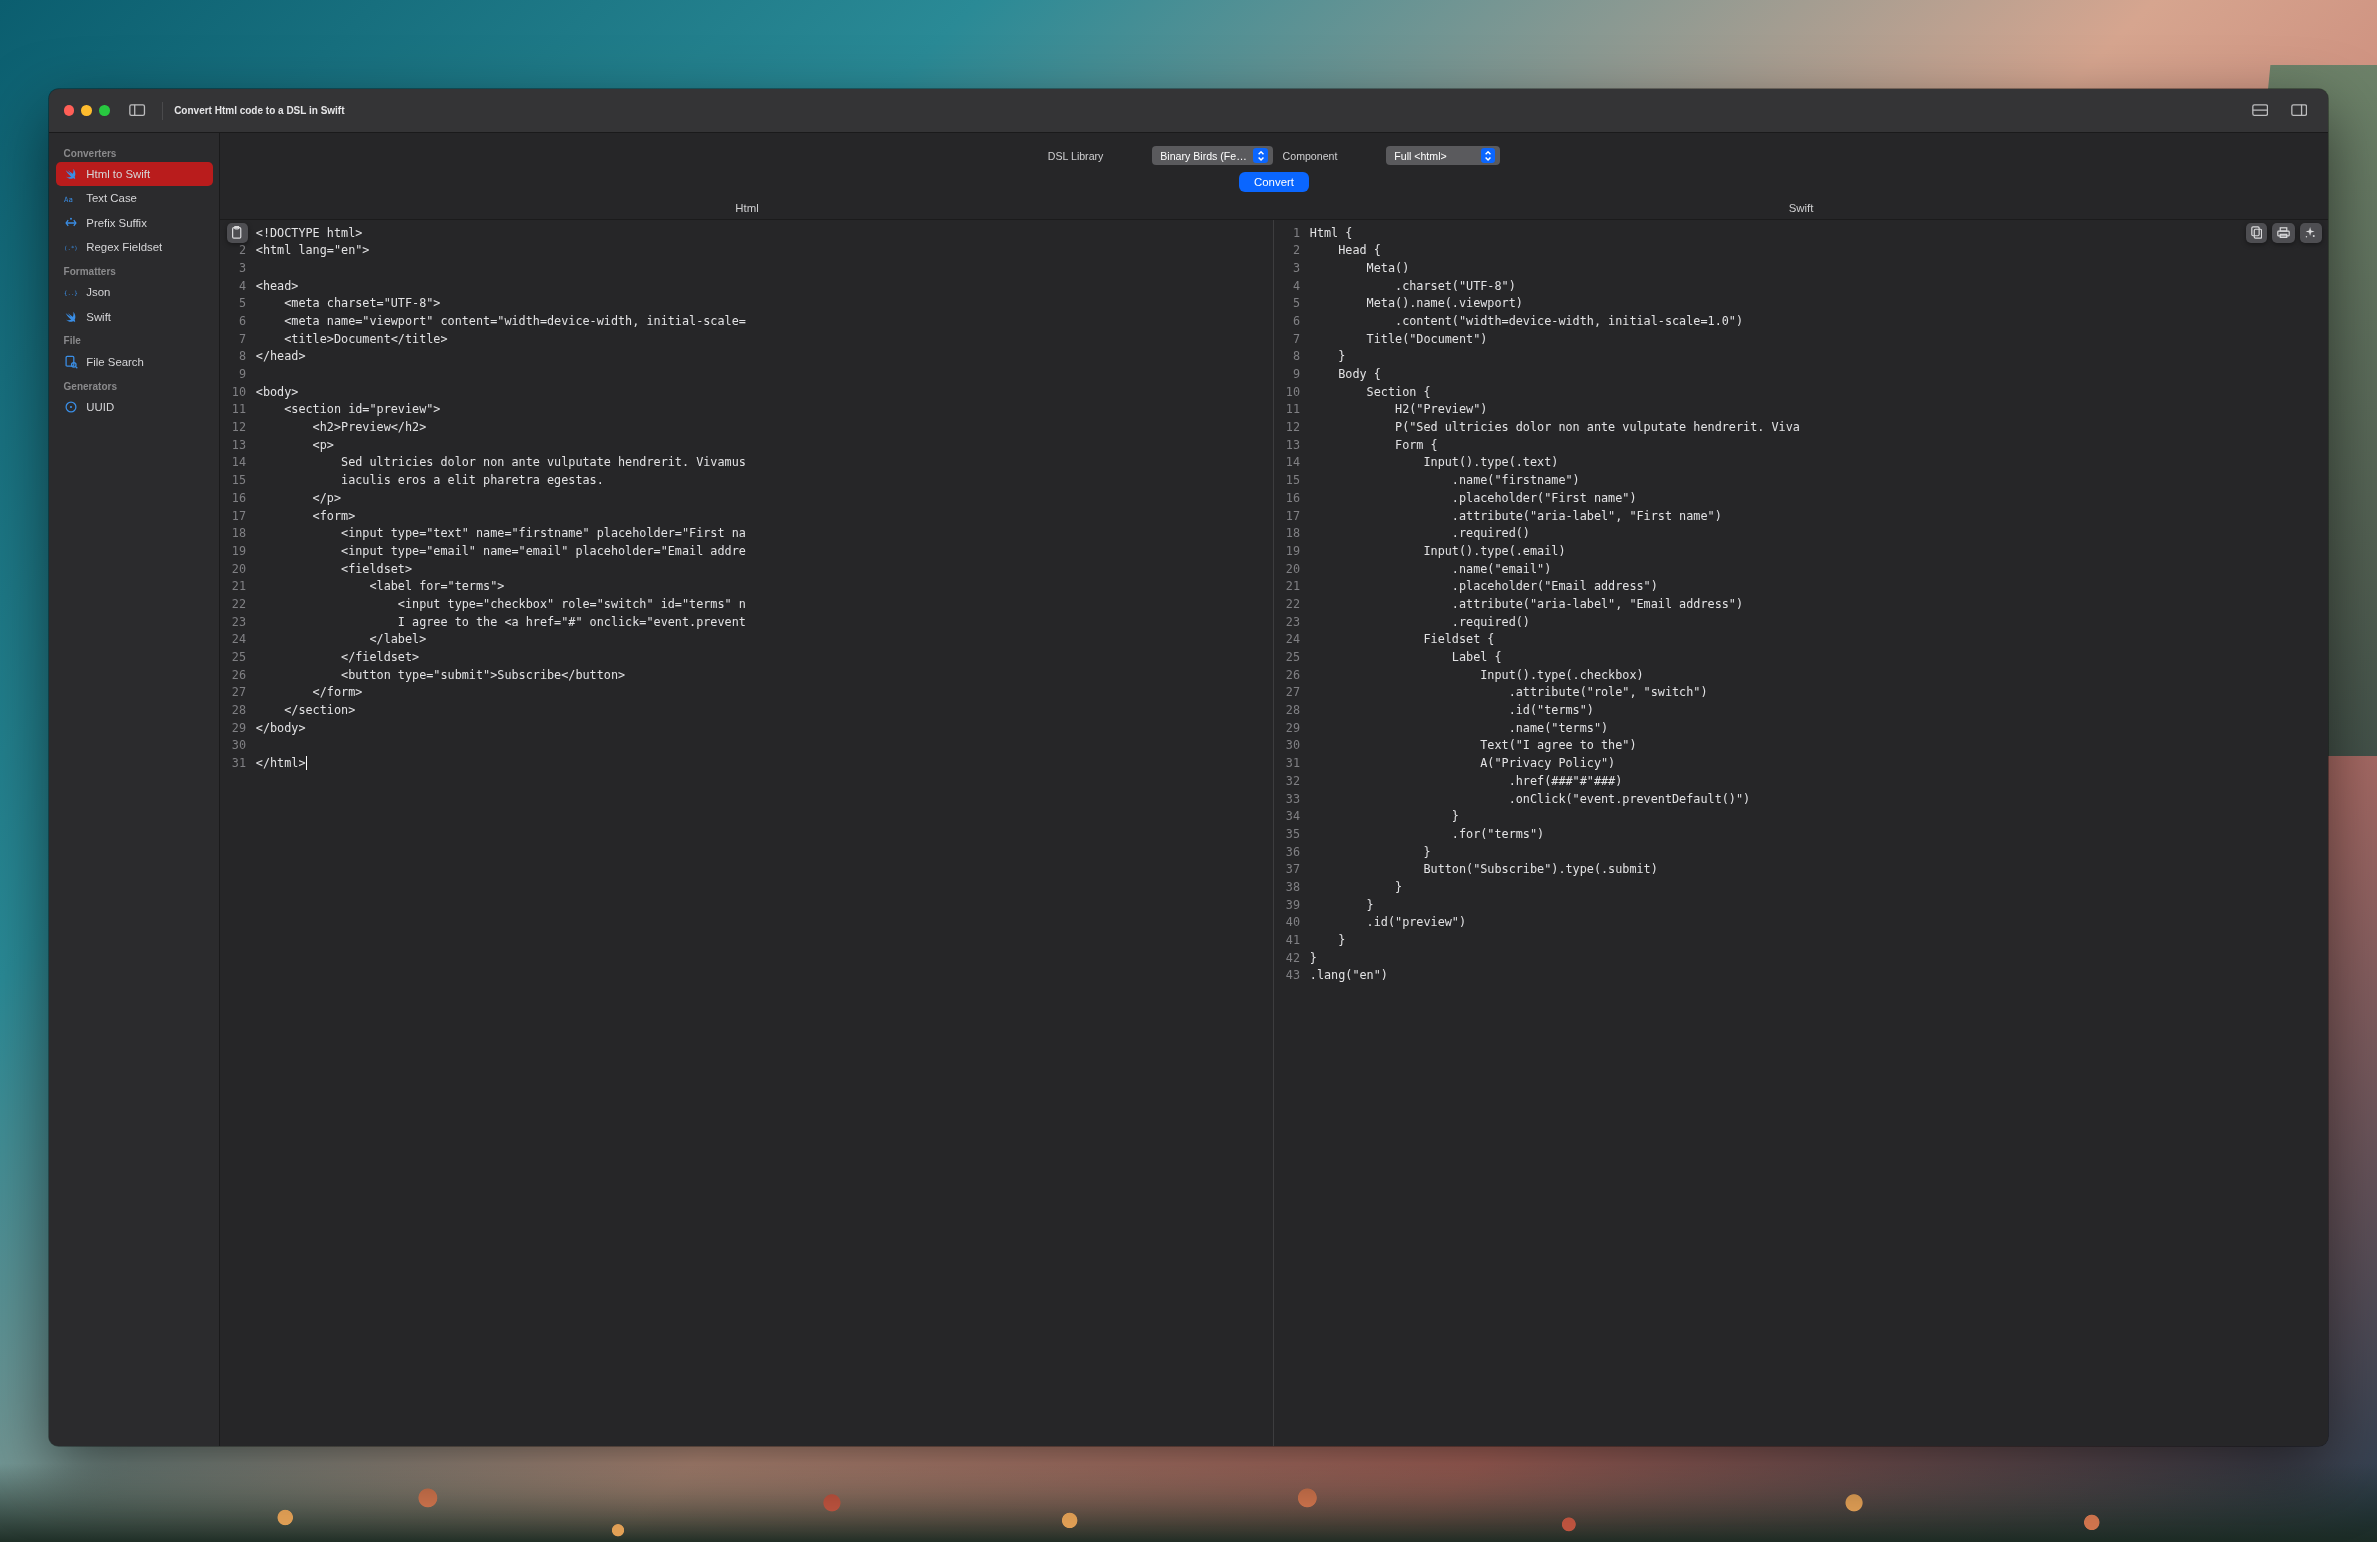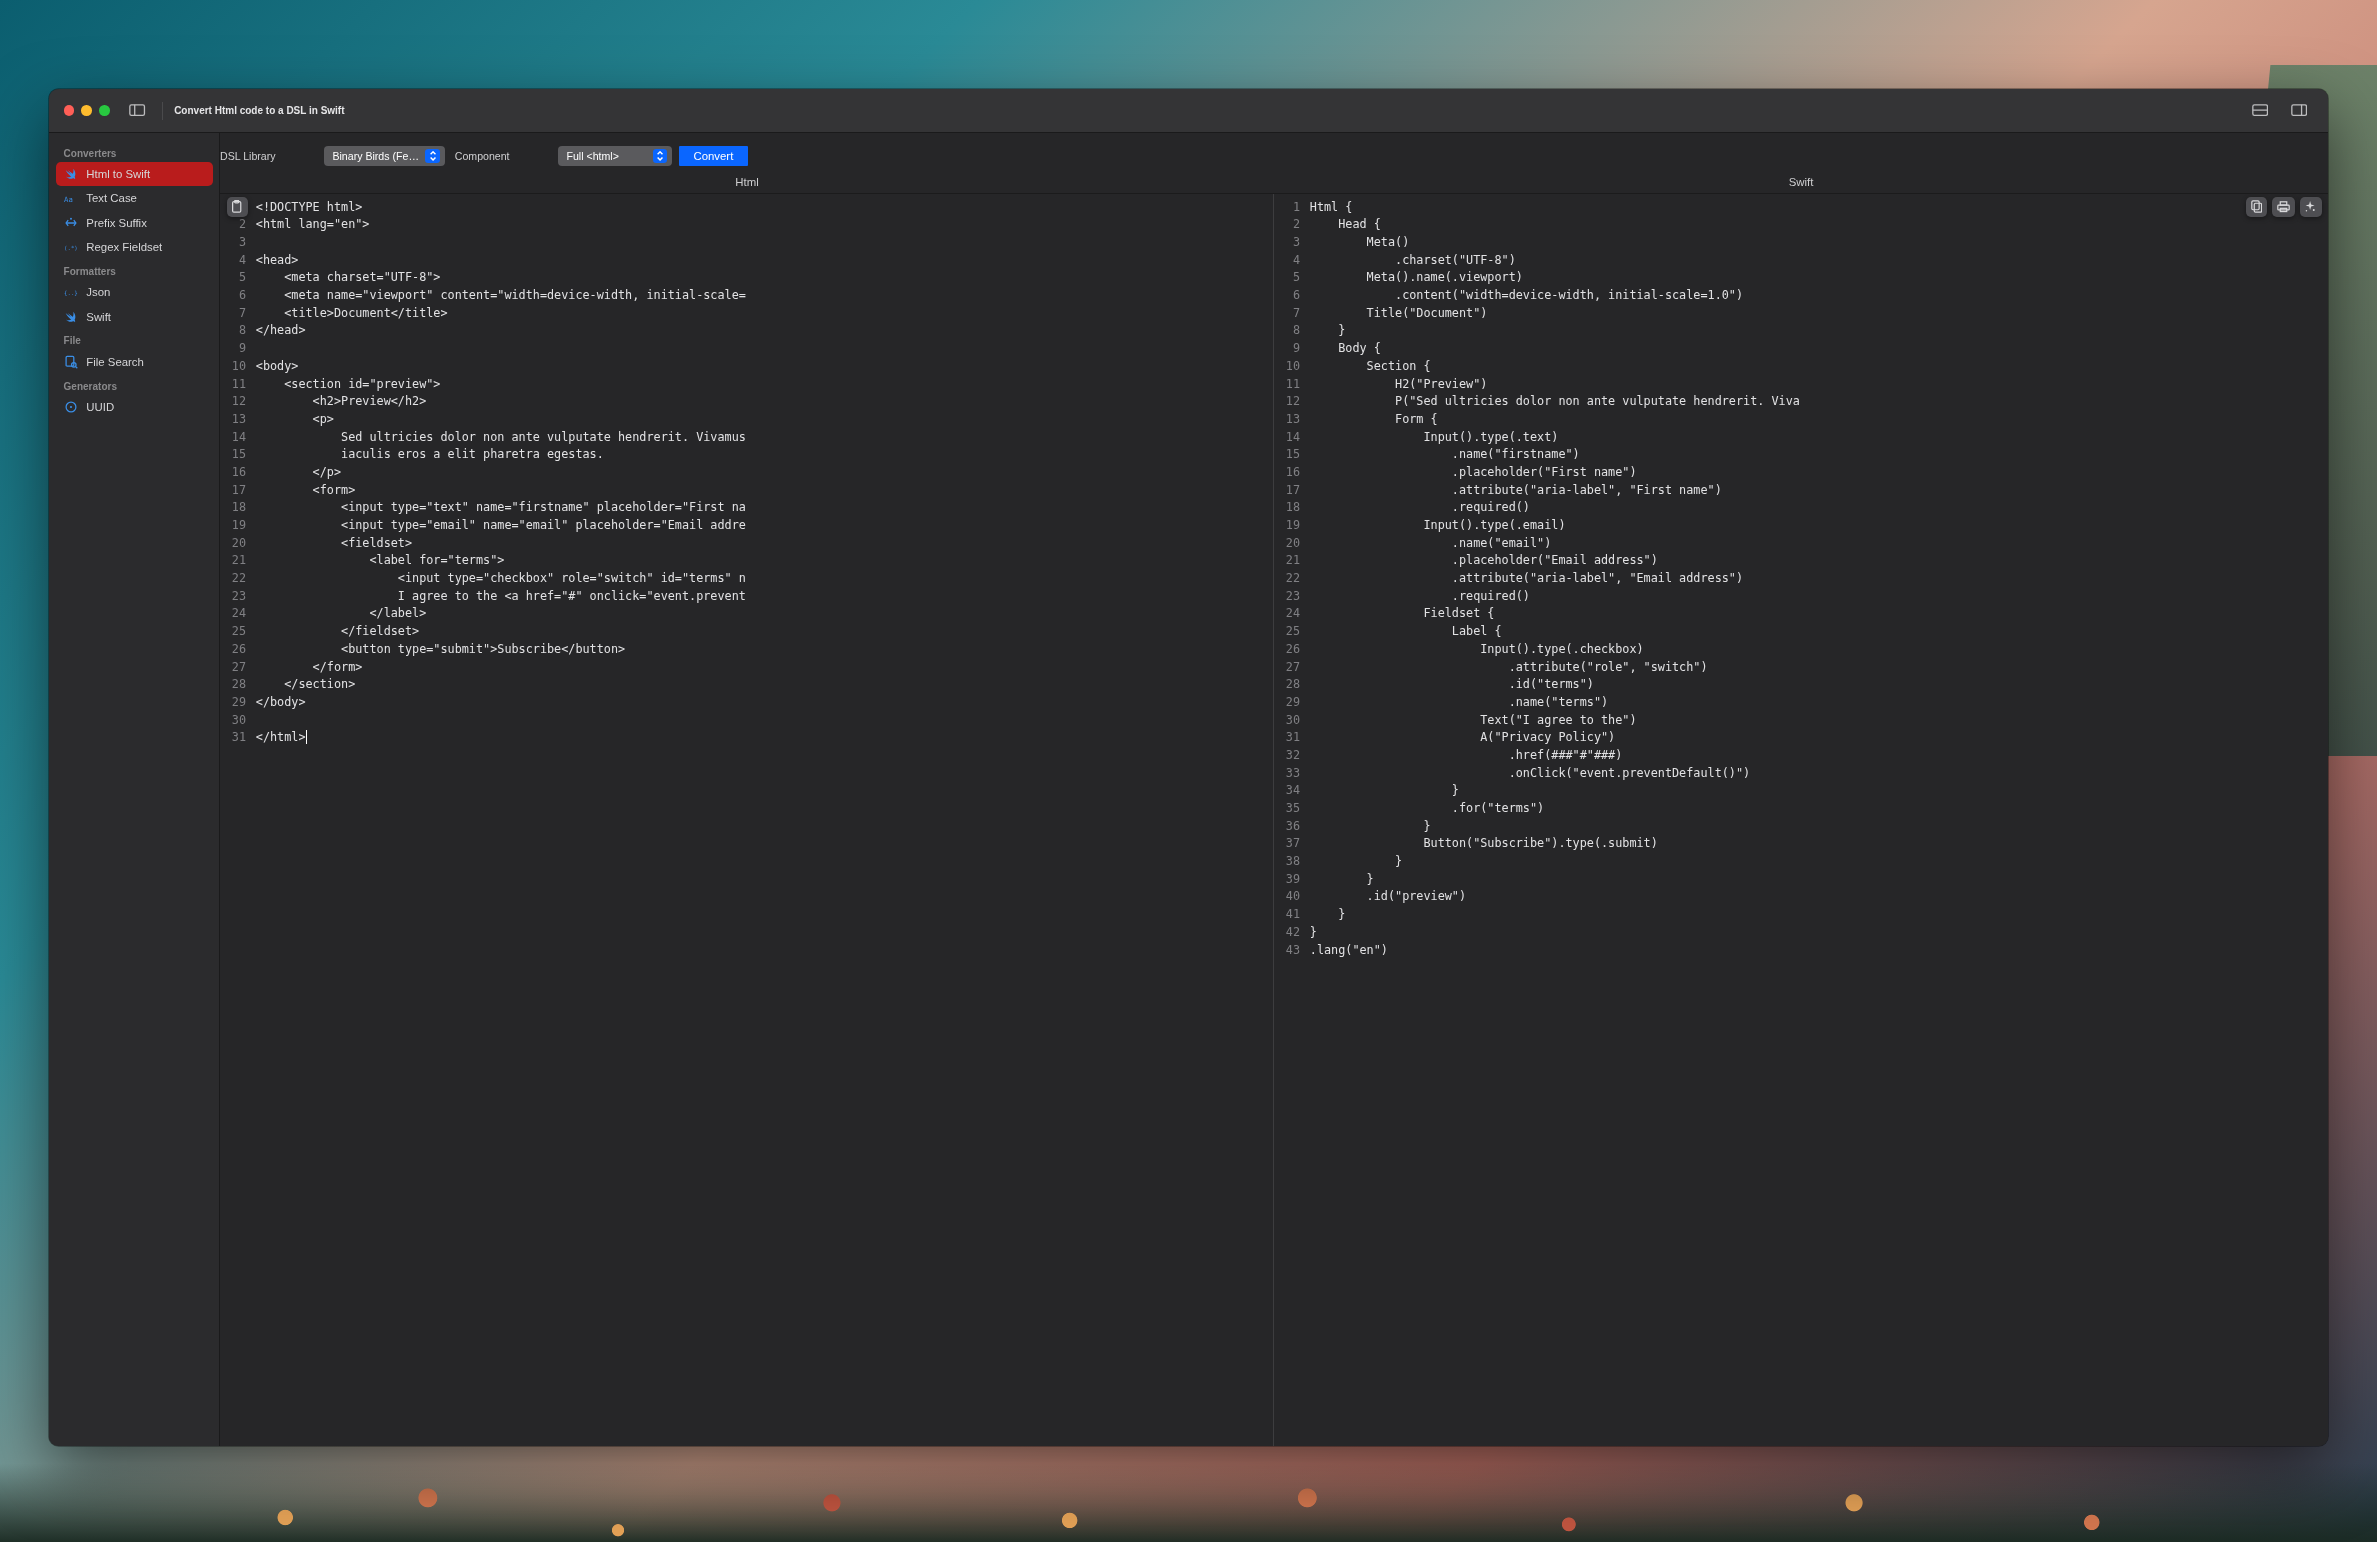"DSL Library" .controlbar { flex-direction: row -> column }
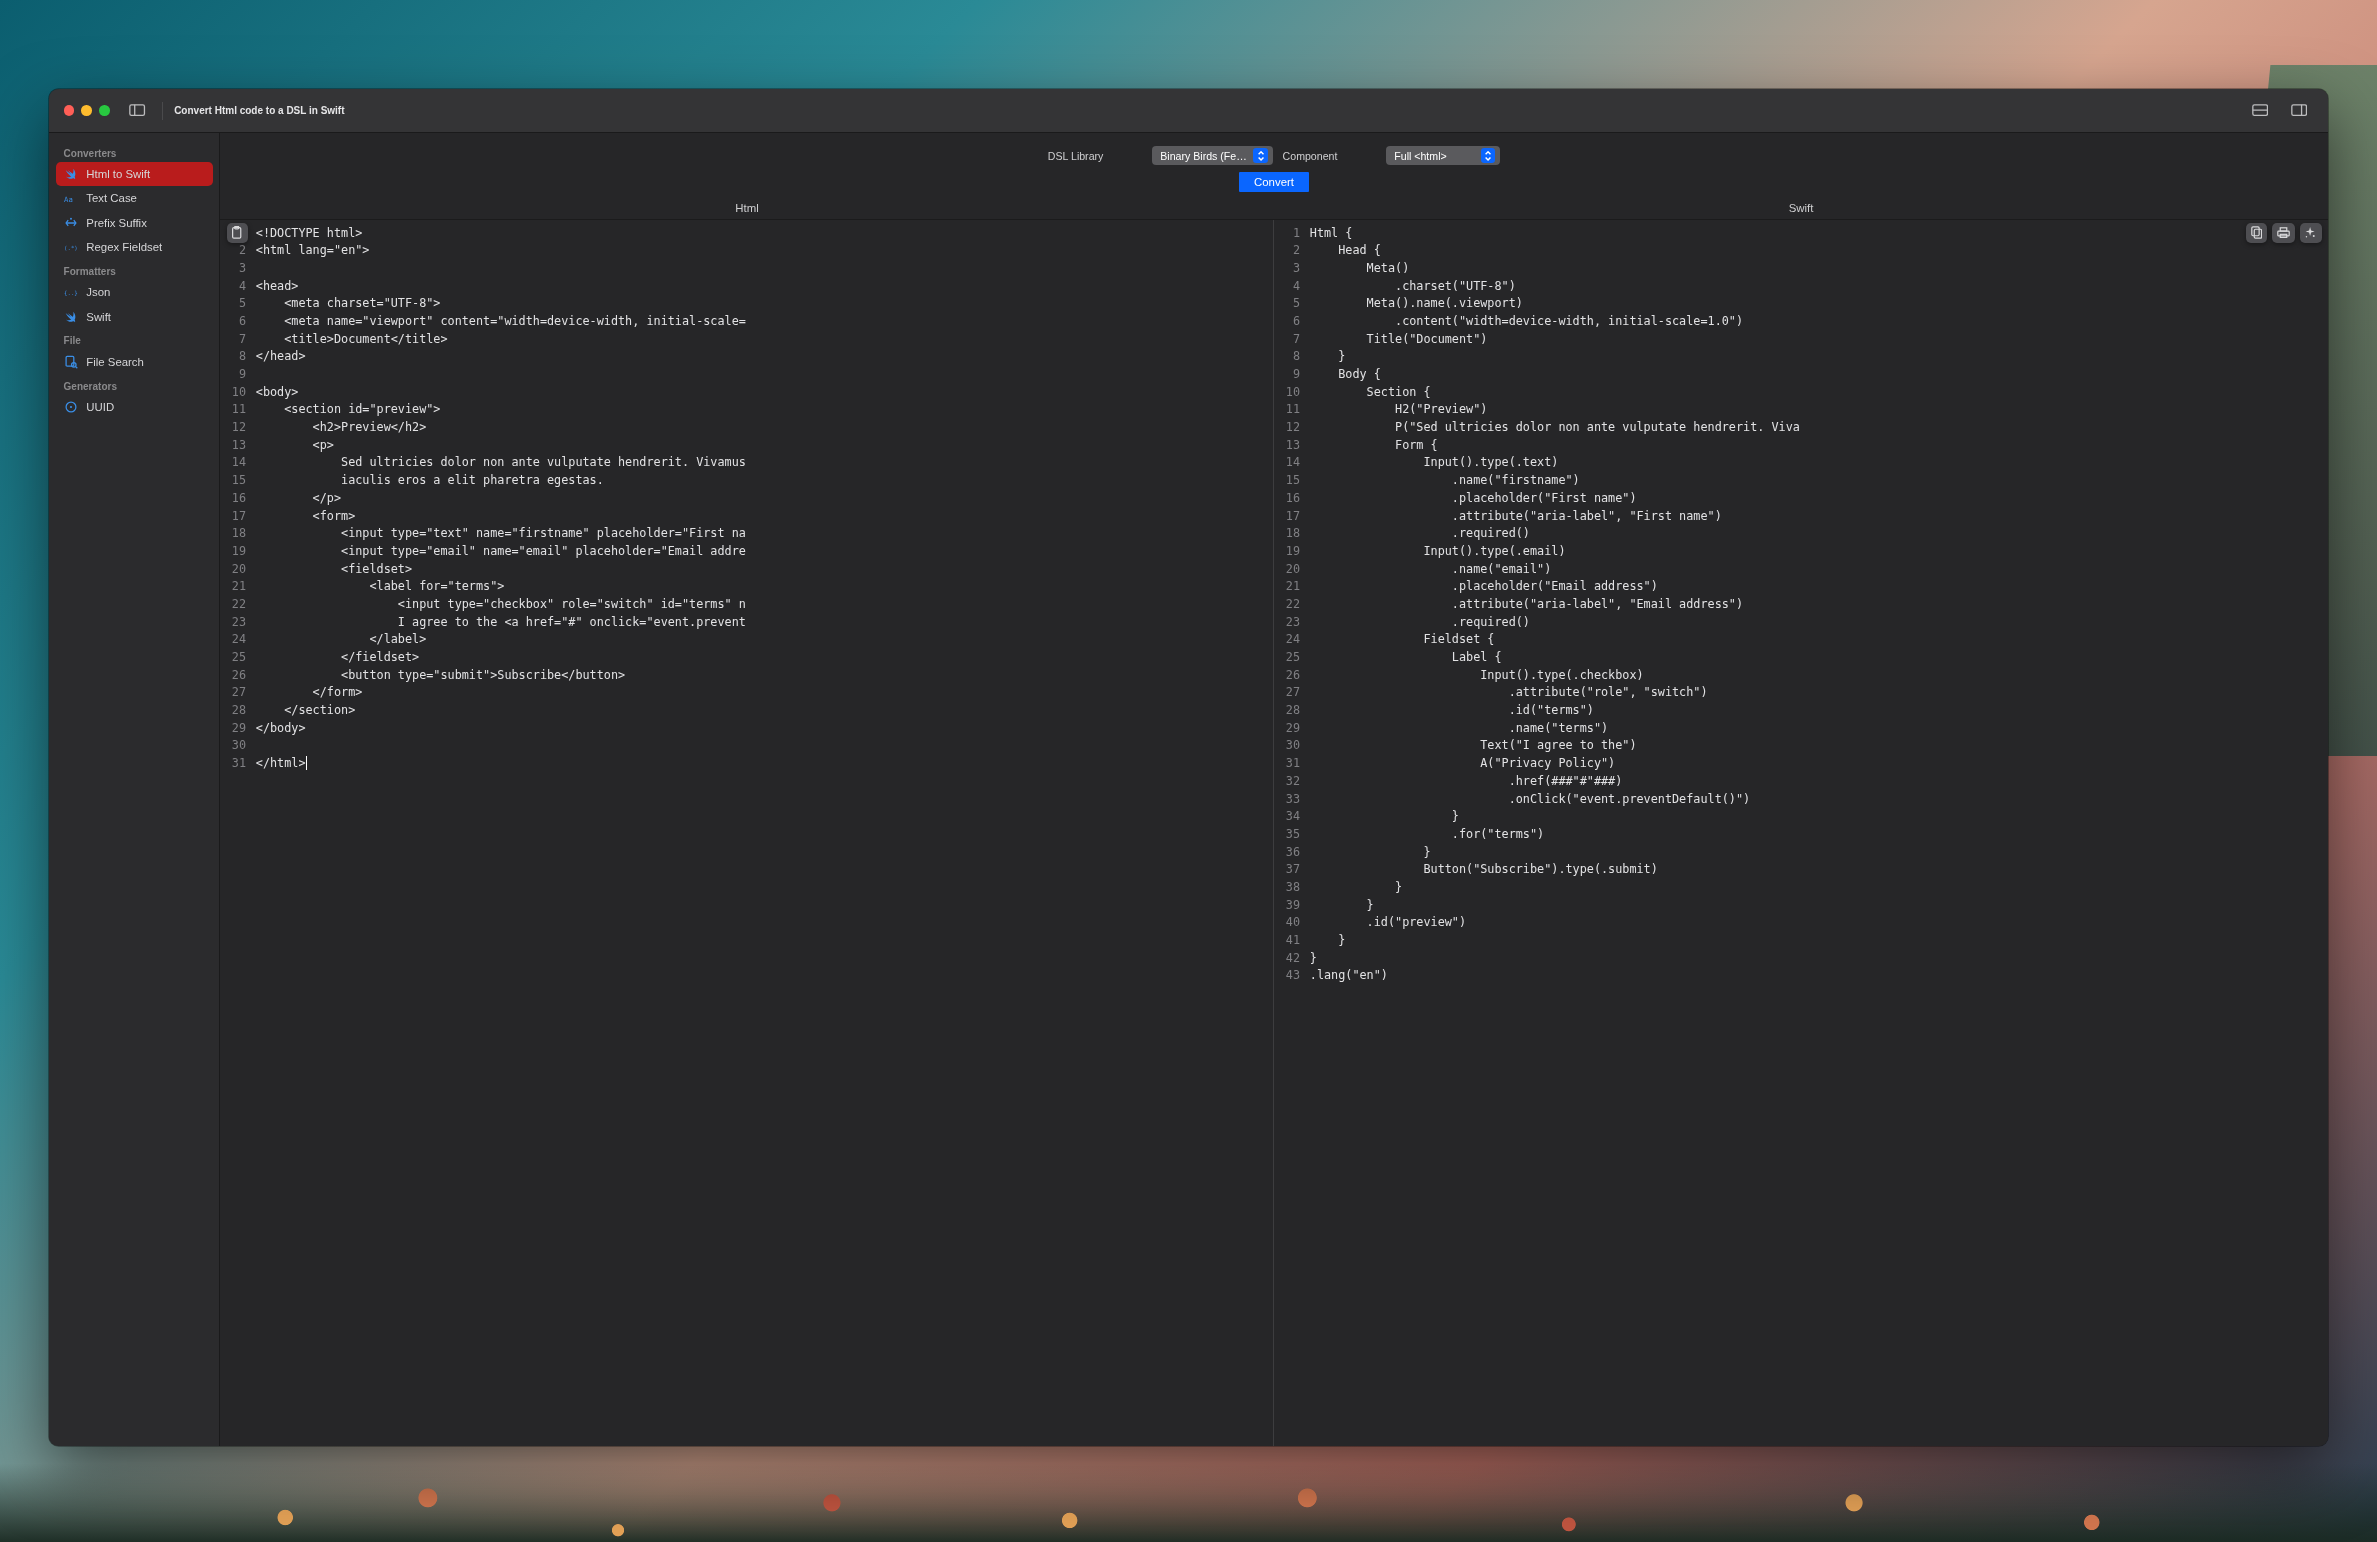"Convert" .convert-btn { border-radius: 1px -> 6px }
